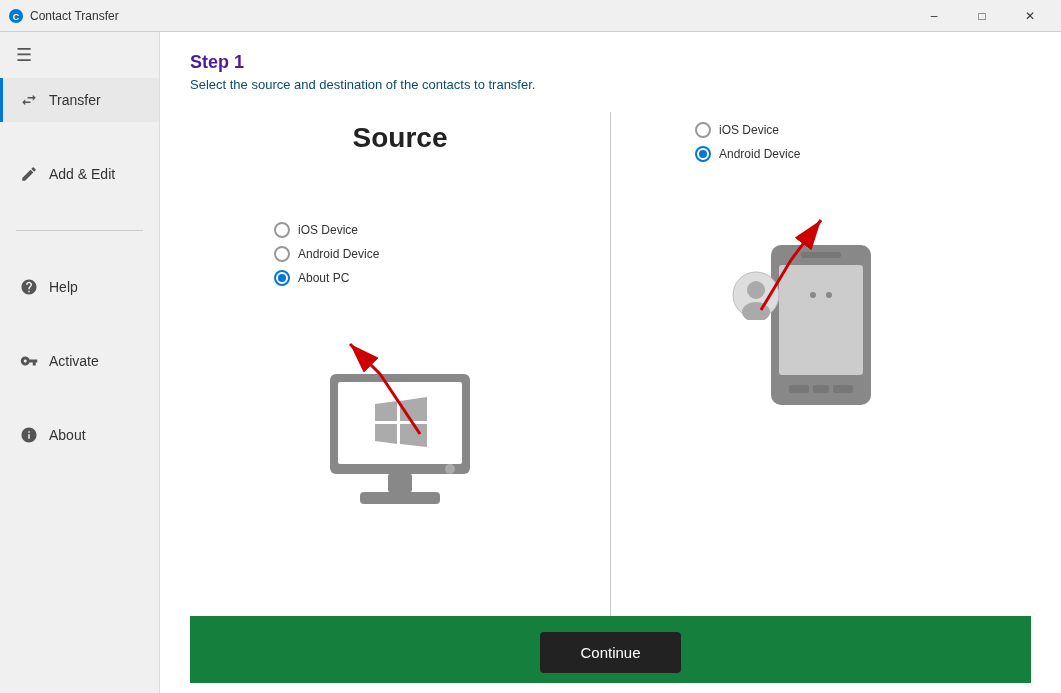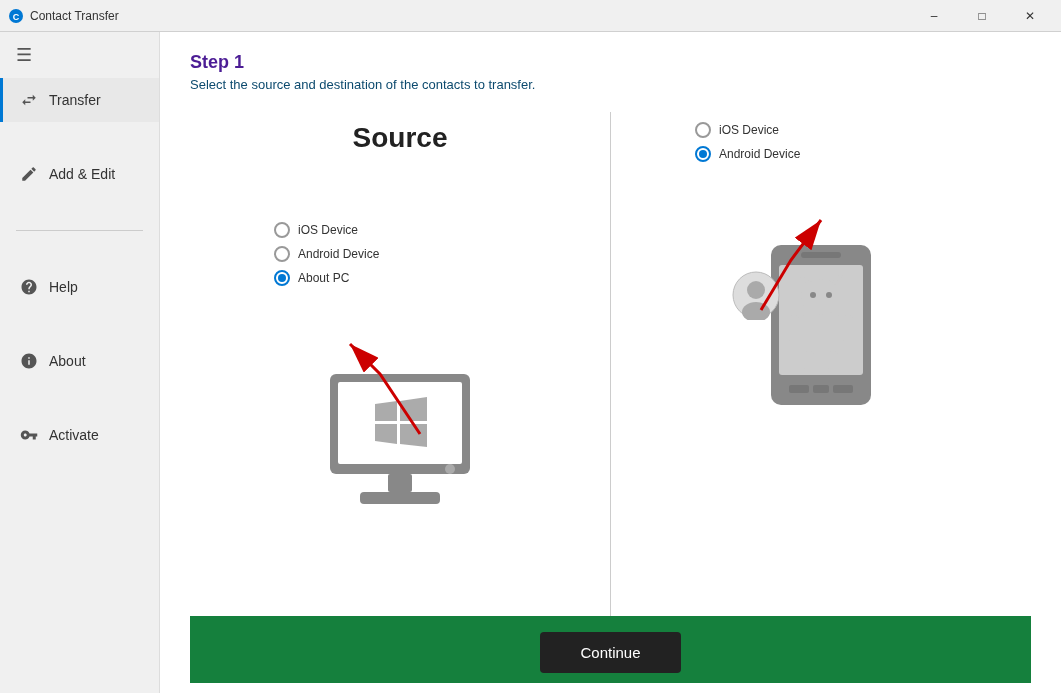"About" div.sidebar-item { order: before "Activate" -> after "Activate" }
